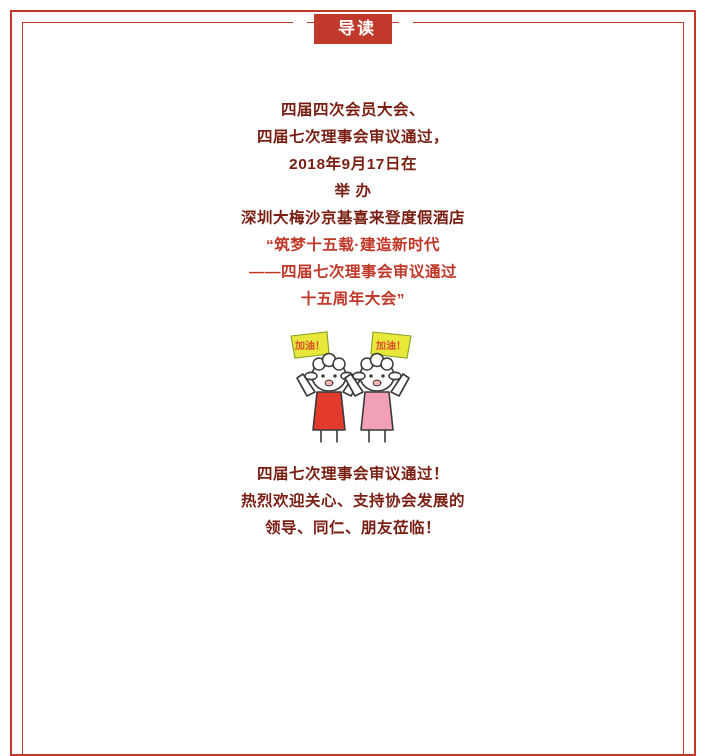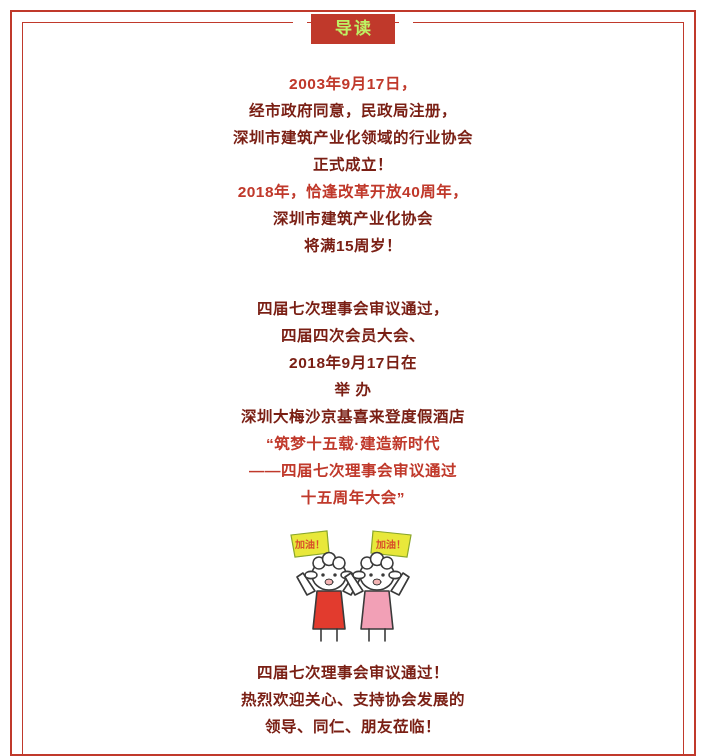"导读" .title-badge { color: #bef264 -> #ffffff; padding: 6px 22px 7px 24px -> 6px 16px 7px 24px }
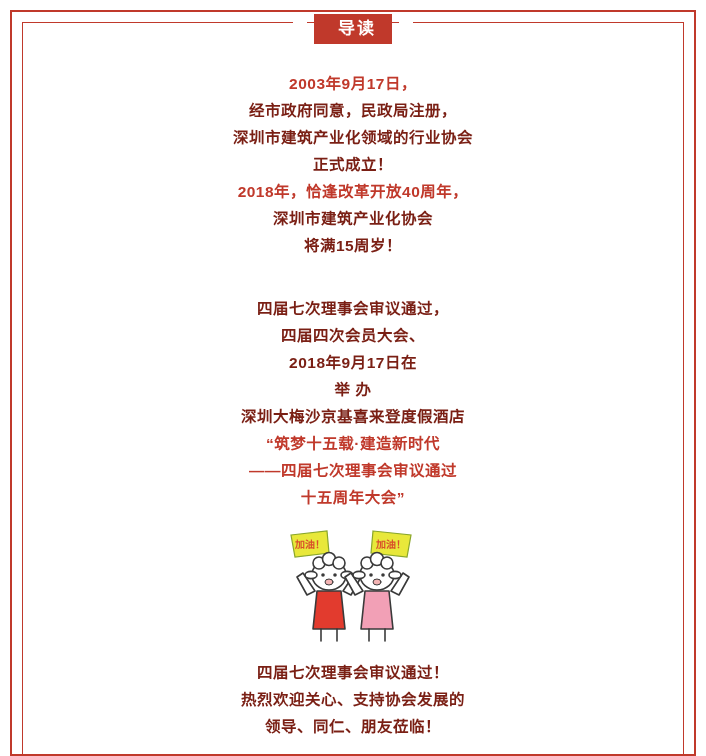"2003年9月17日，" div.block { html: <div> <div>2003年9月17日，</div> <div>经市政府同意，民政局注册，</div> <div>深圳市建筑产业化领域的行业协会</div> <div>正式成立！</div> <div>2018年，恰逢改革开放40周年，</div> <div>深圳市建筑产业化协会</div> <div>将满15周岁！</div> </div> -> none }
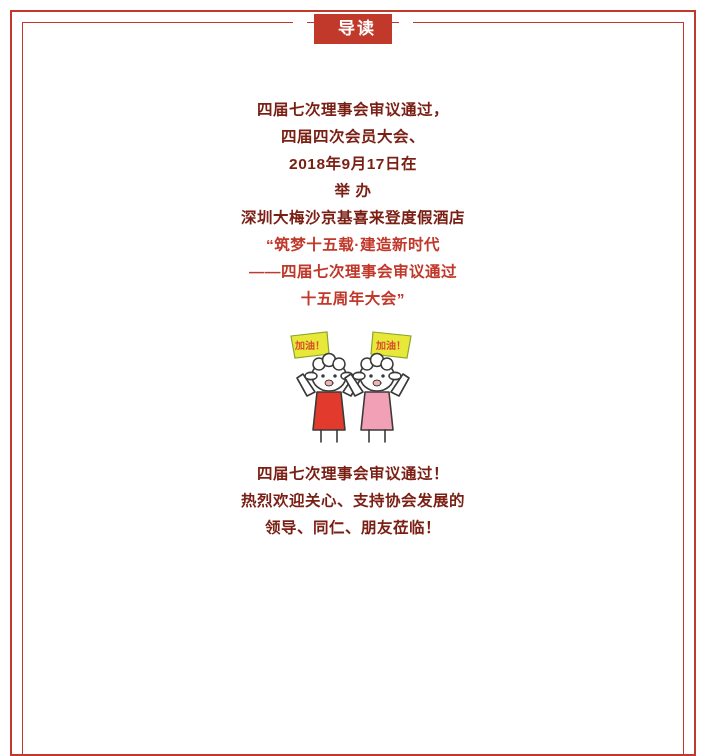"四届七次理事会审议通过，" div.line { order: before "四届四次会员大会、" -> after "四届四次会员大会、" }
